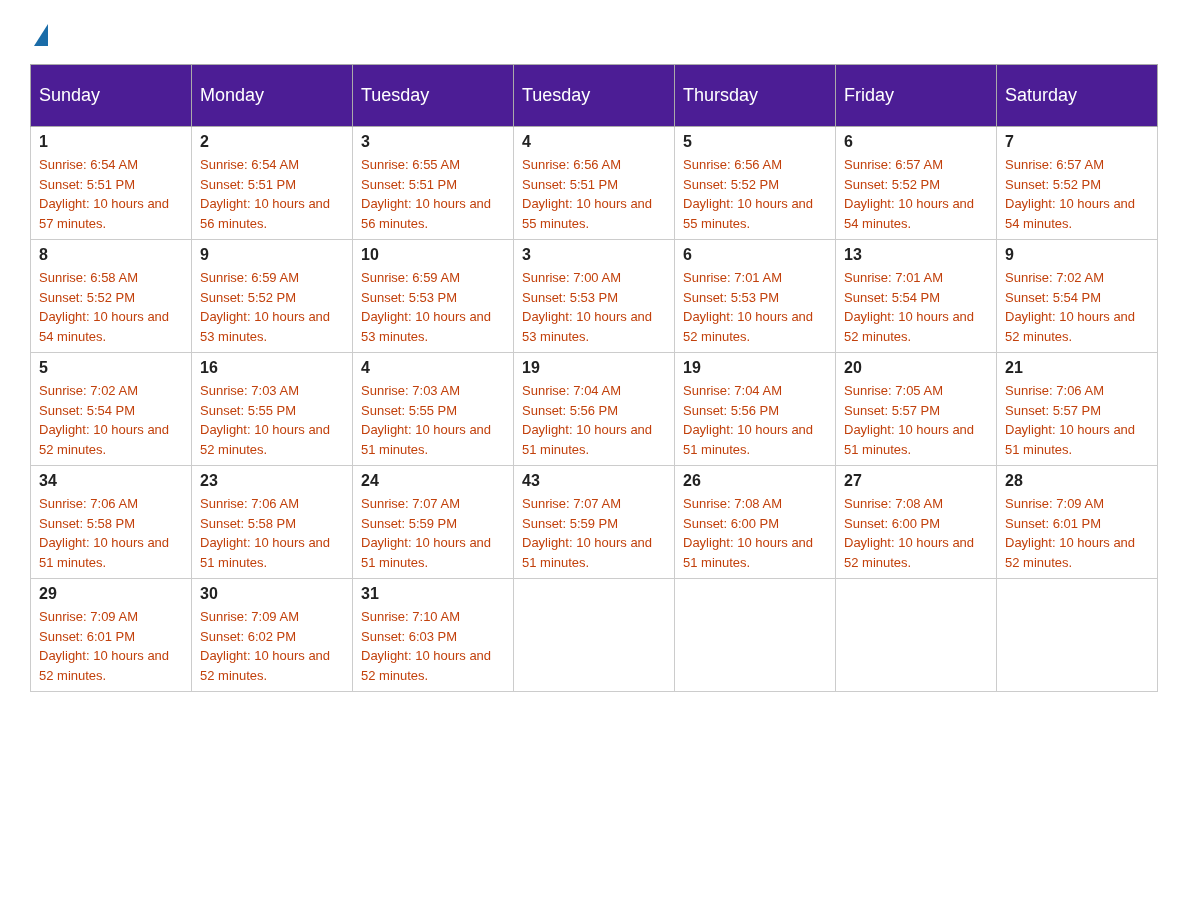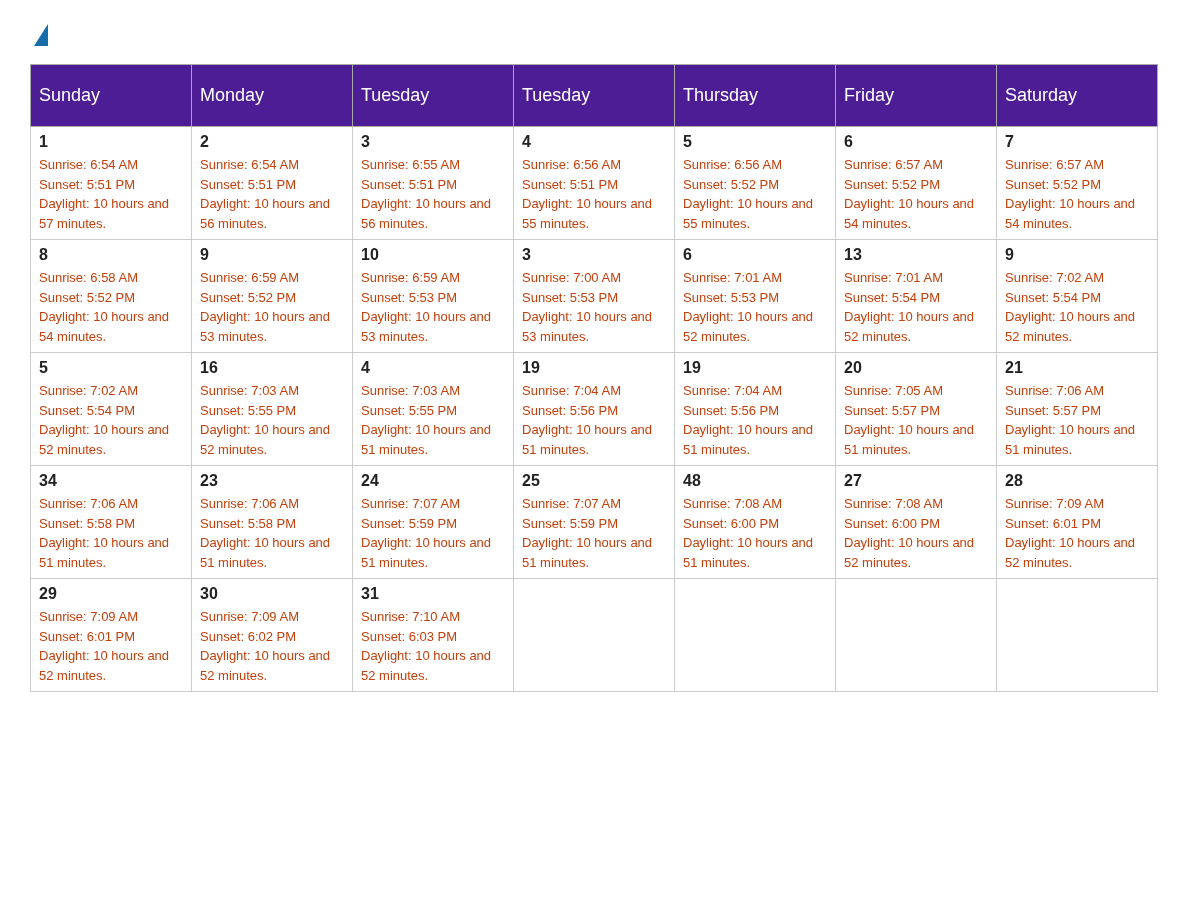"25" div.day-number { text: 25 -> 43 }
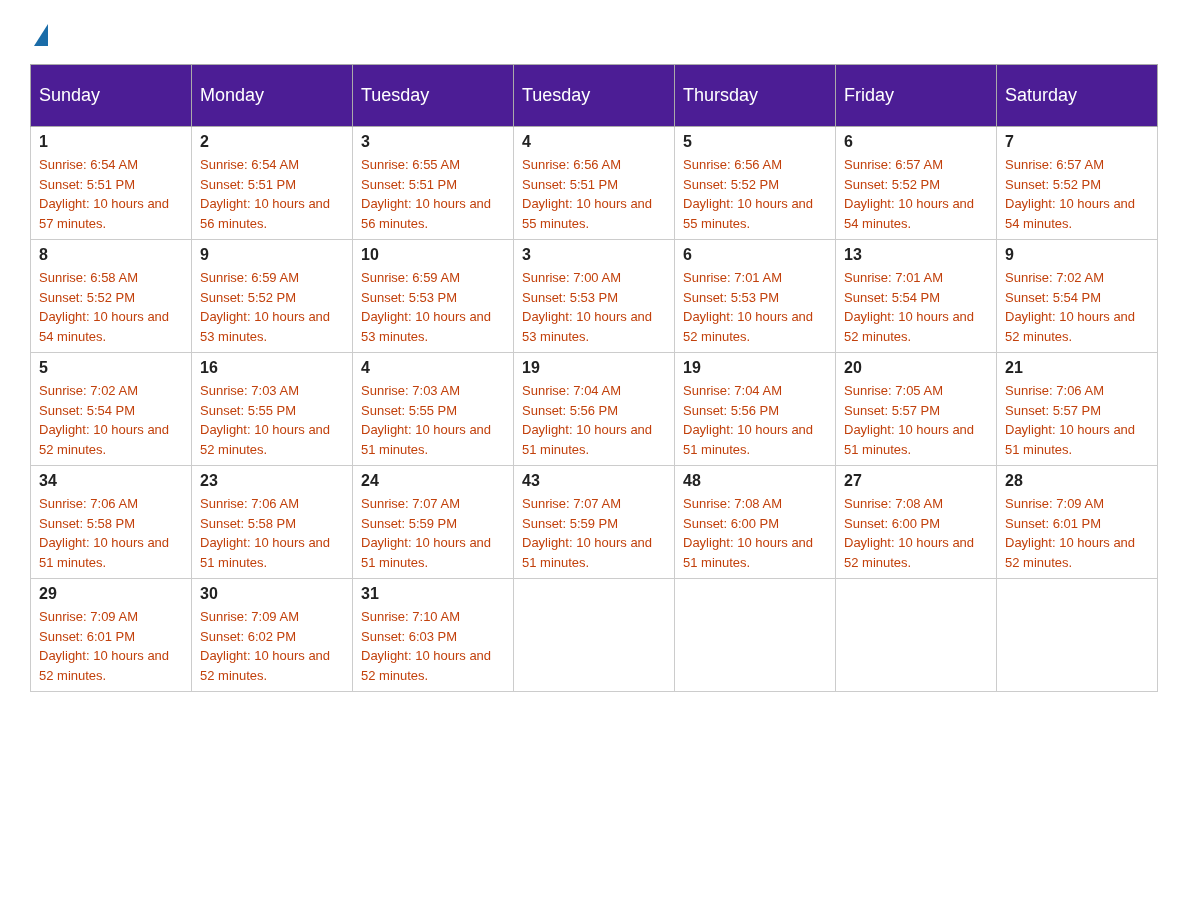"48" div.day-number { text: 48 -> 26 }
